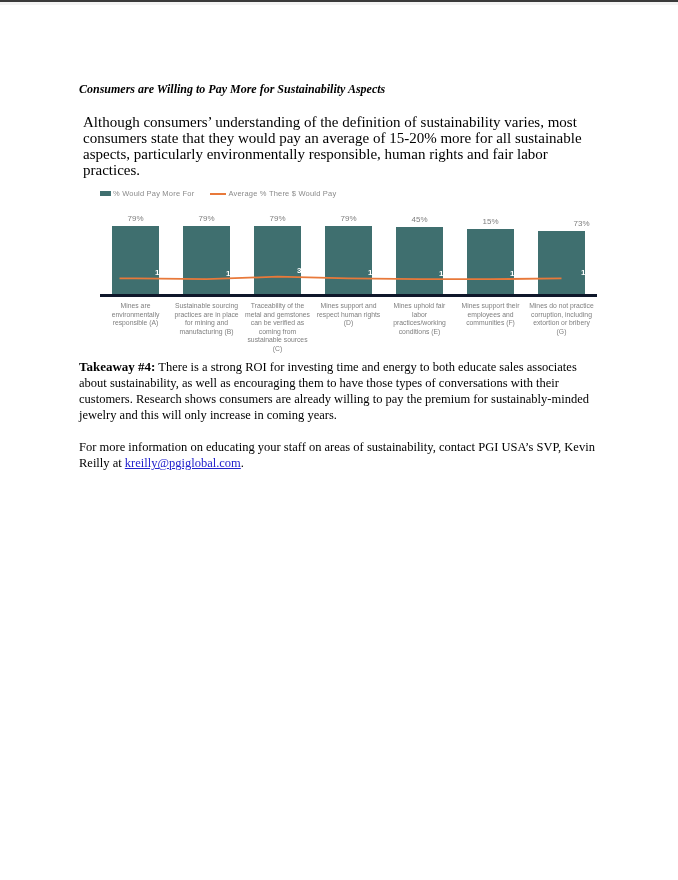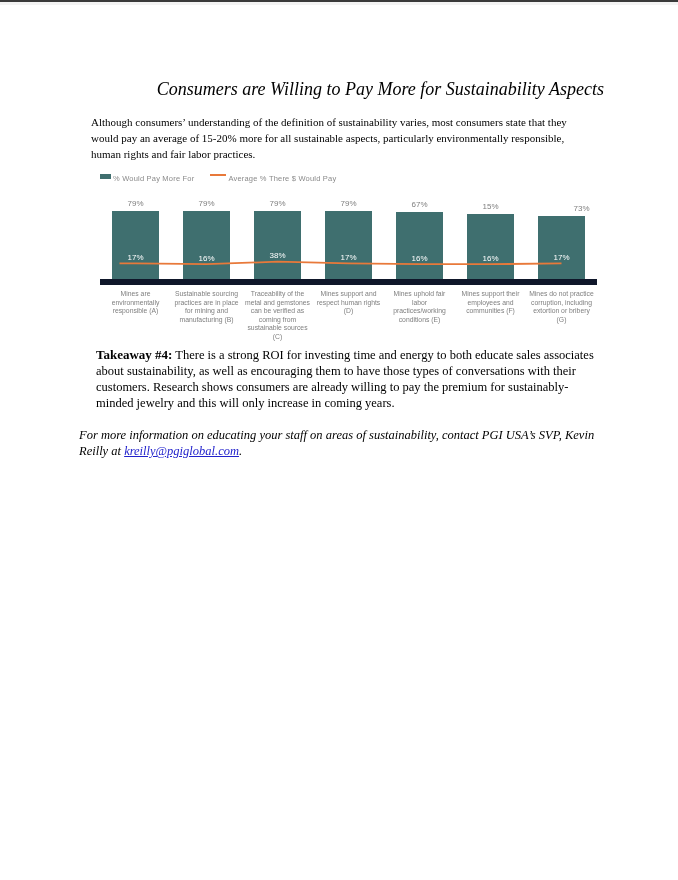"Consumers are Willing to Pay" .heading { font-size: 18px -> 12px; font-weight: normal -> bold; text-align: right -> none }
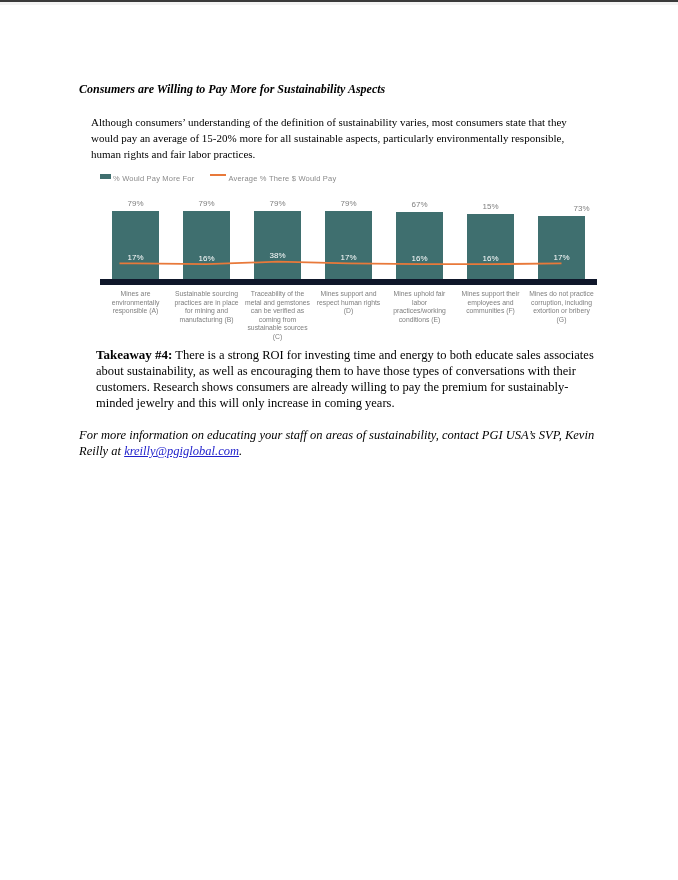"Although consumers’ understanding of the" .para { font-size: 11px -> 15px; margin: 12px -> 4px }
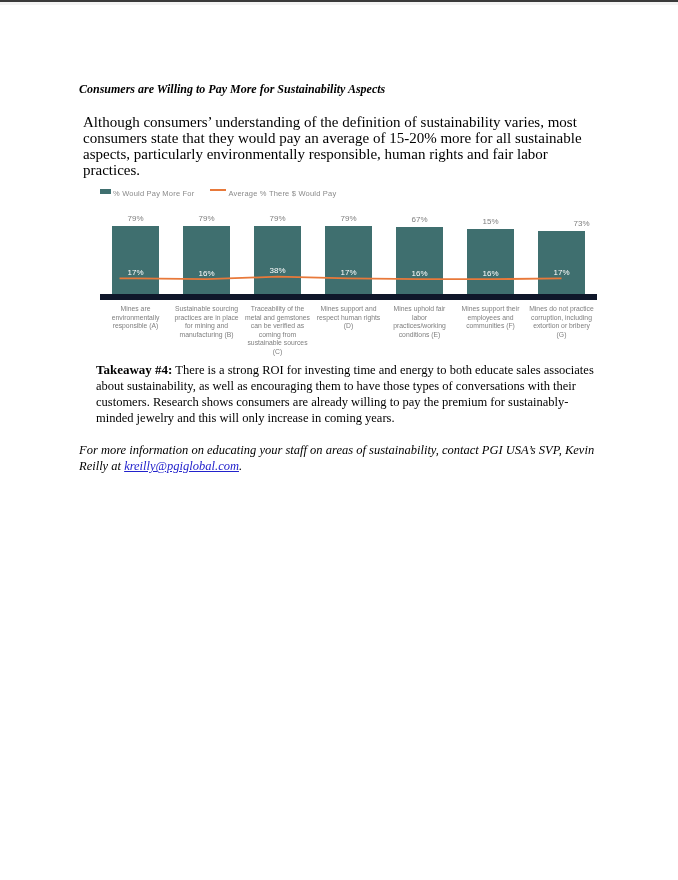"% Would Pay More For" .legend-item { align-items: none -> center }
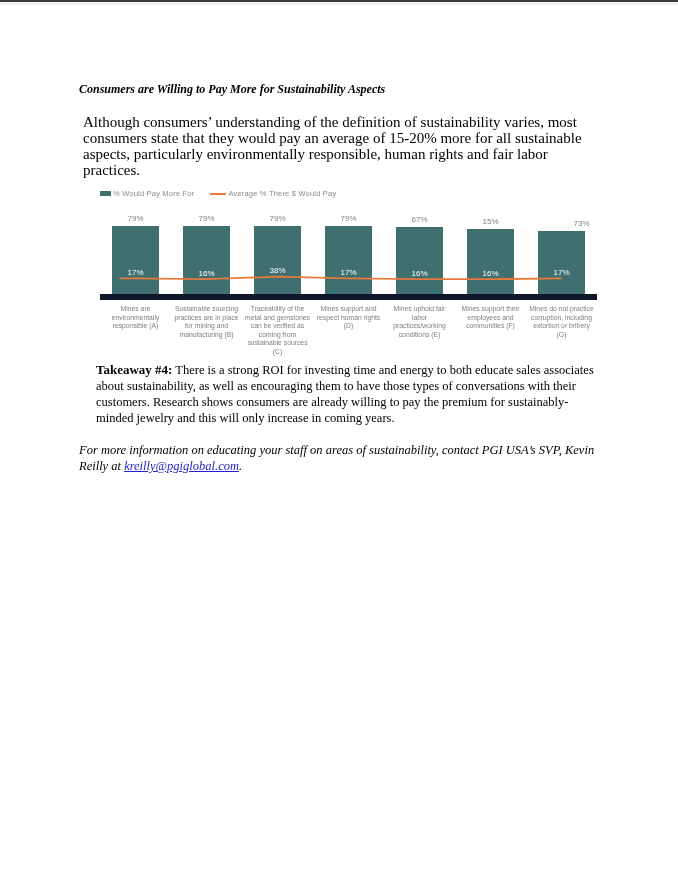"79%" .plot { border-bottom: 6px solid #0f172a -> 3px solid #0f172a }
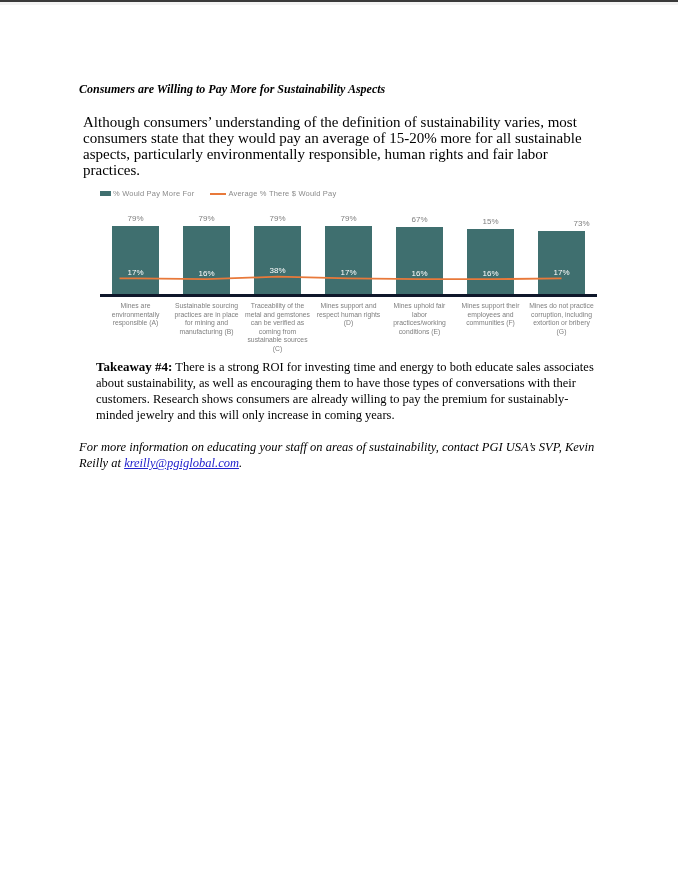"67%" div.bar-top-label { text: 67% -> 45% }
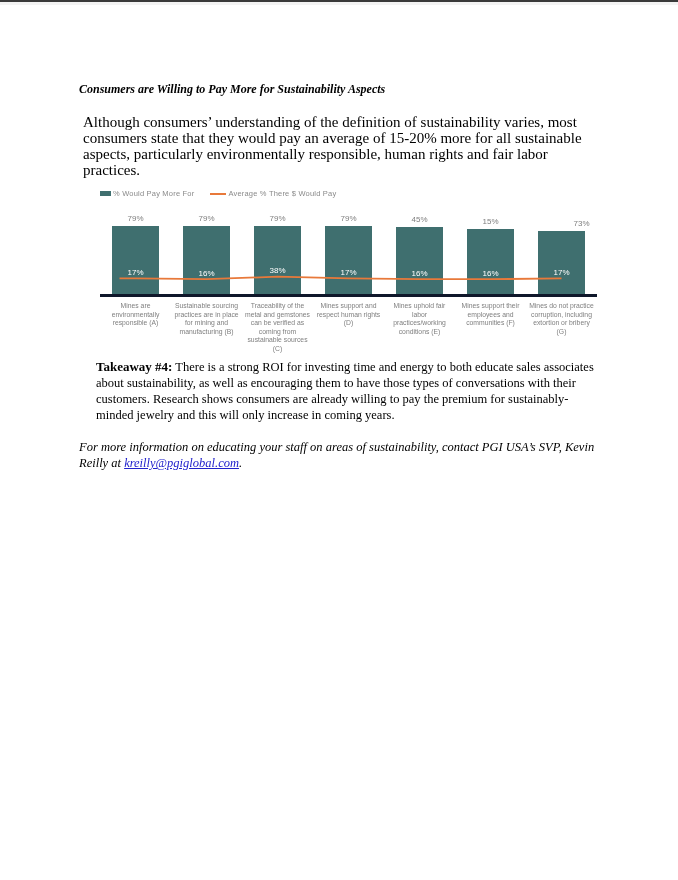"17%" .bar-inner-label { font-weight: normal -> bold; text-align: center -> right }
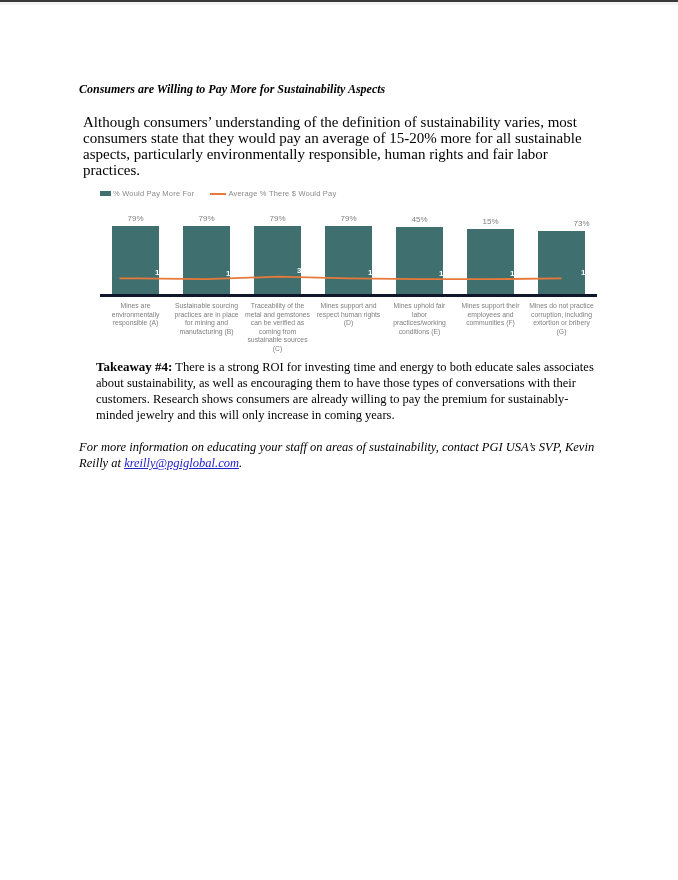"Takeaway #4: There is a" .takeaway { margin: 6px 0 0 17px -> 6px 0 0 0 }
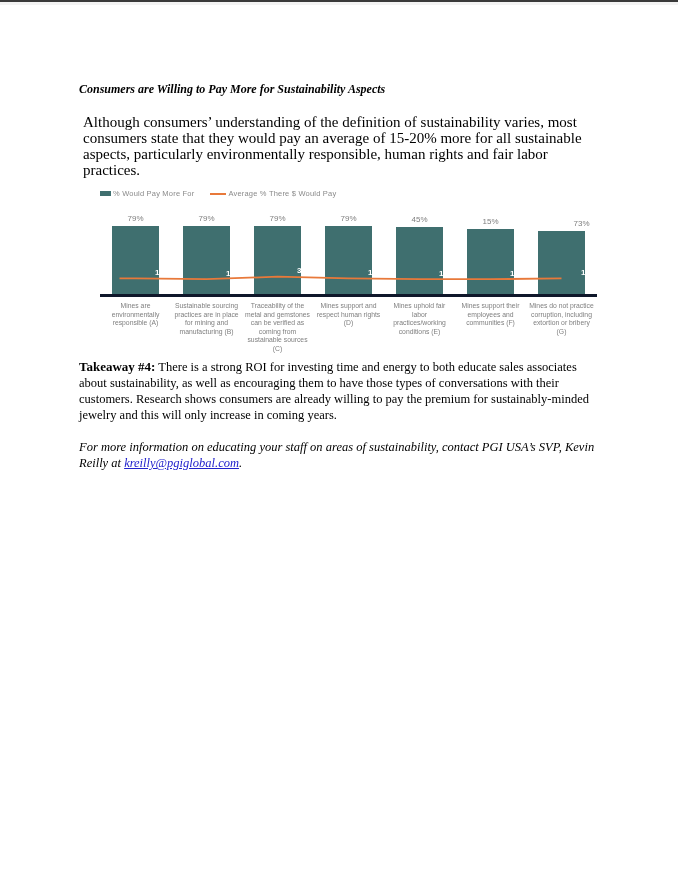"For more information on educating" .contact { font-style: italic -> none }
